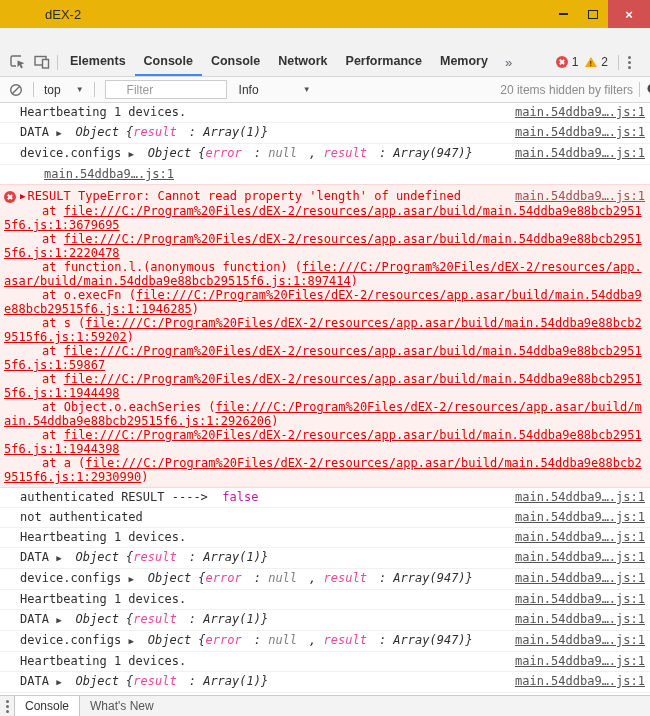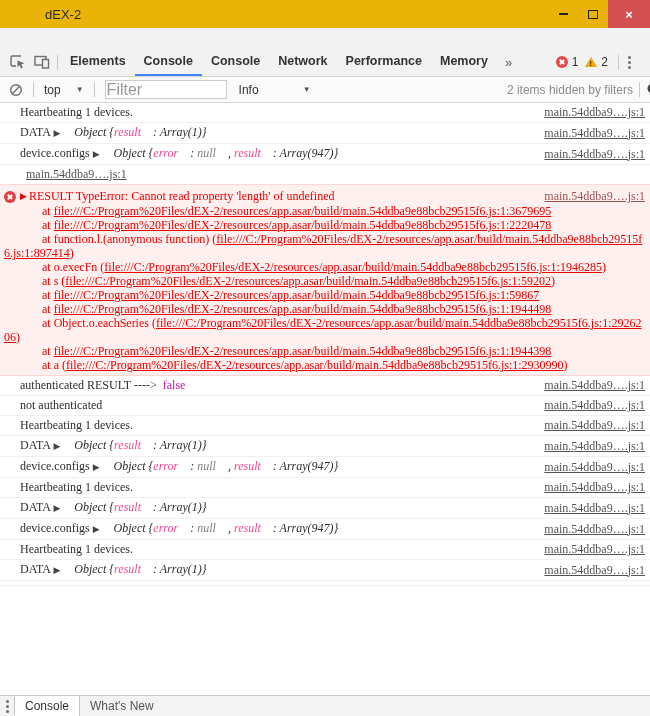"Filter" .filter-input { font-size: 16px -> 12px; padding: 0 1px -> 0 21px }
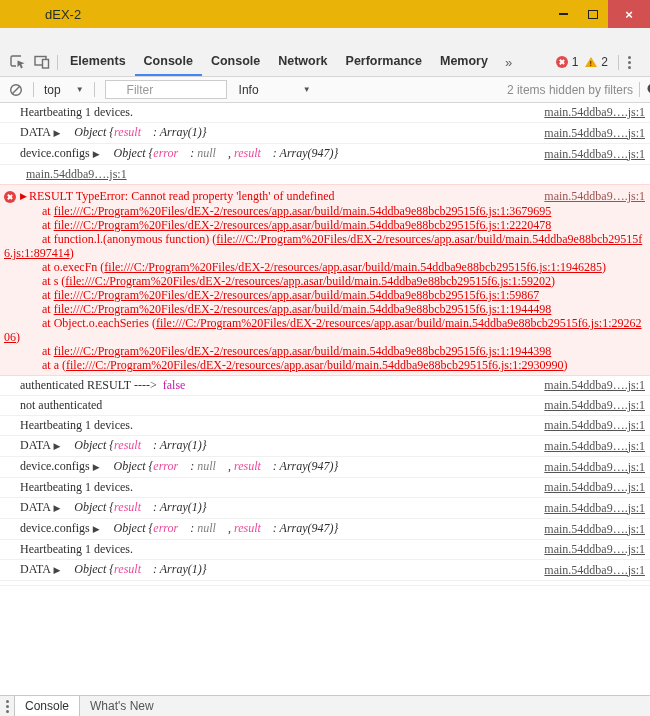"2 items hidden by filters" span.hidden-note { text: 2 -> 20 }
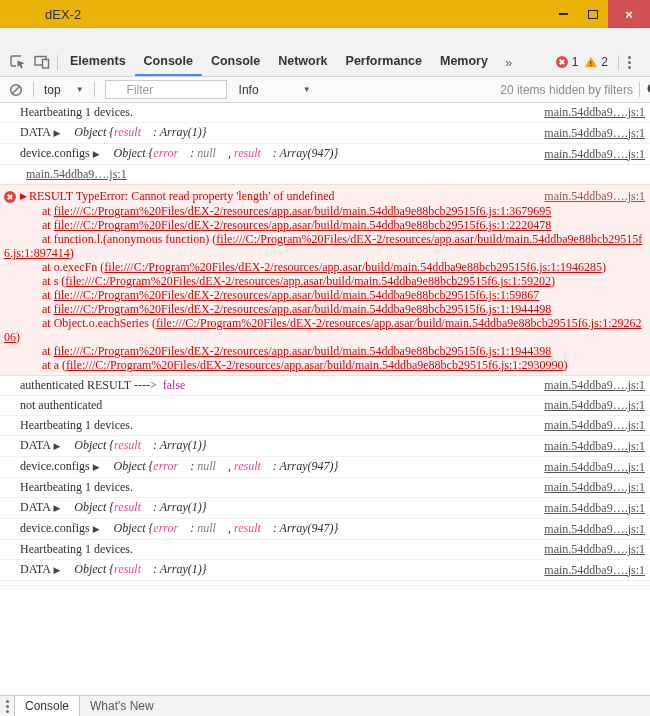"Heartbeating 1 devices." .crow { align-items: center -> flex-start; font-family: Liberation Serif, serif -> none }
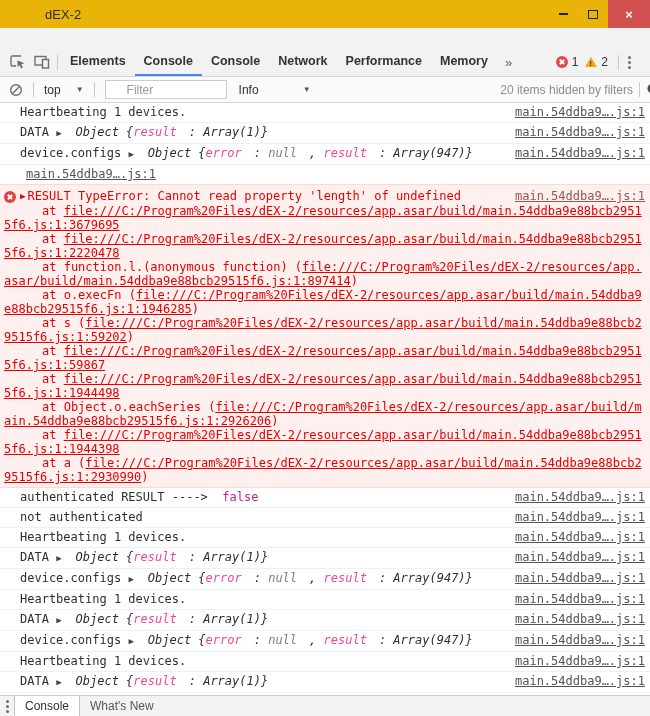"main.54ddba9….js:1" .srclink { margin-left: 6px -> 24px }
